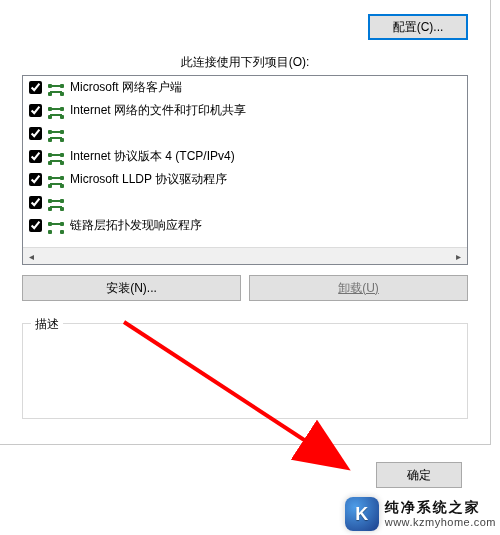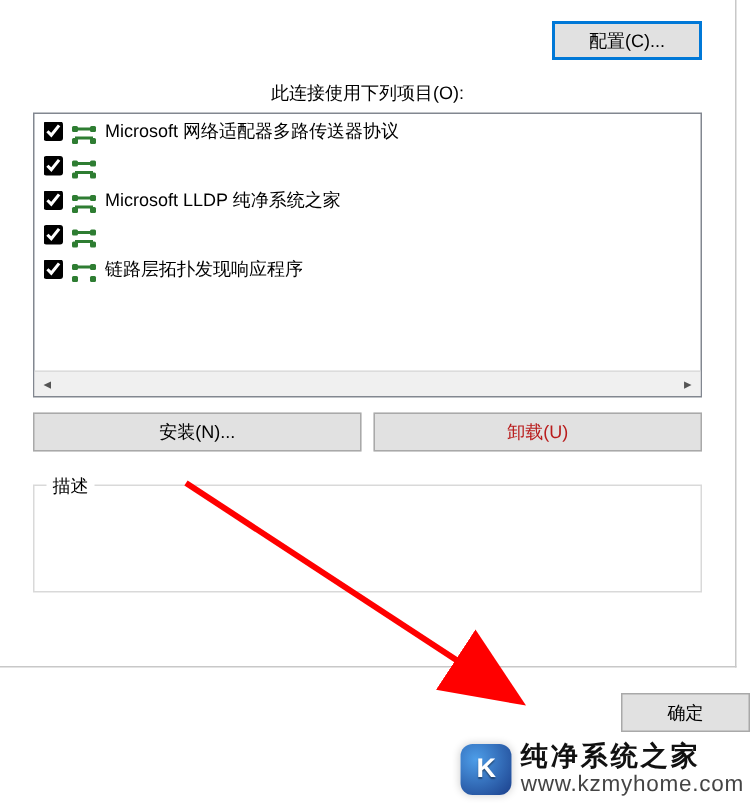"Microsoft 网络客户端" div.row { html: none -> <div> <input> <span> <span></span> </span> <span>Microsoft 网络客户端</span> </div> }
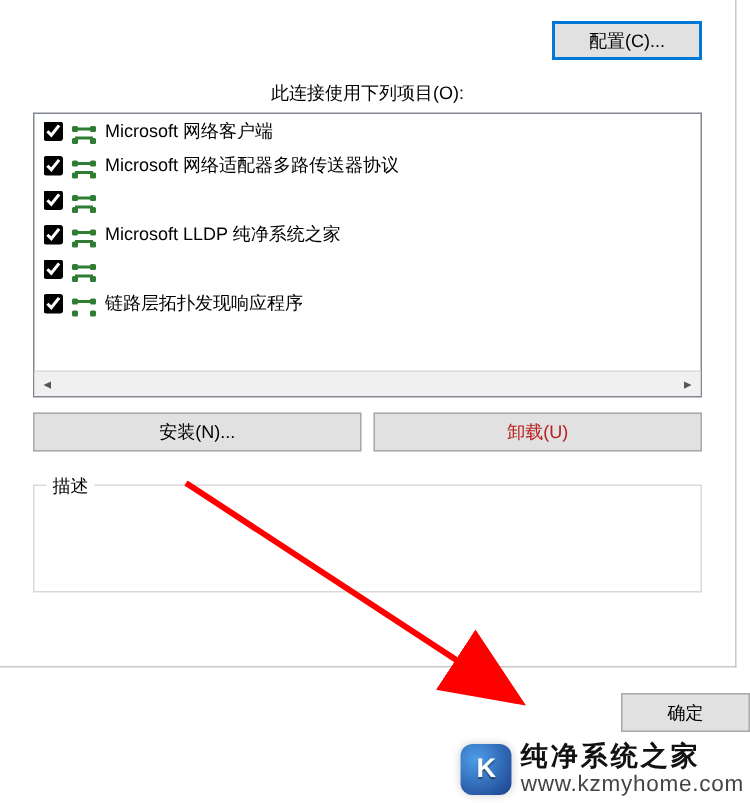"Microsoft 网络适配器多路传送器协议" span.row-label { text: Microsoft 网络适配器多路传送器协议 -> Internet 网络的文件和打印机共享 }
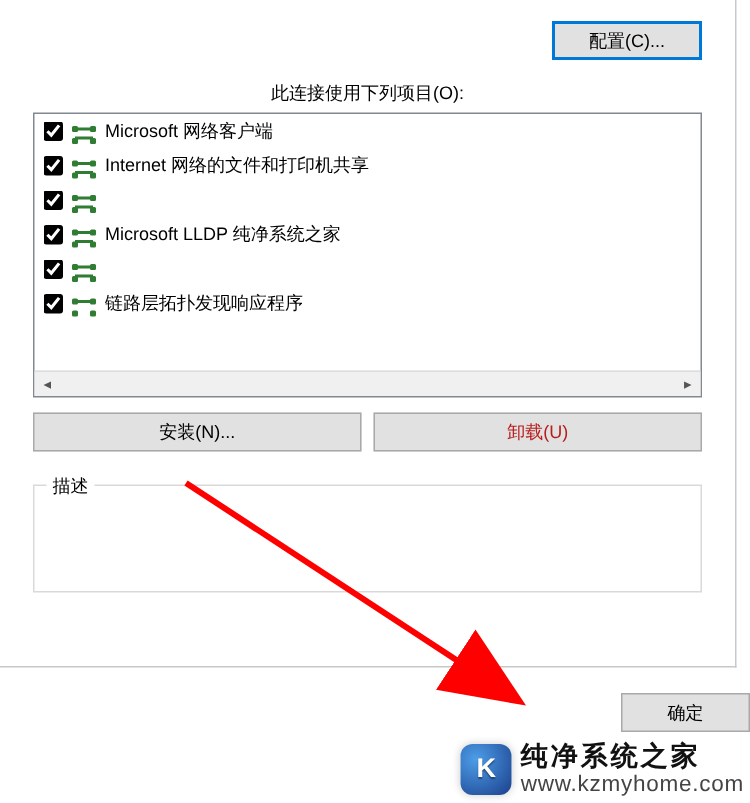"Internet 协议版本 4 (TCP/IPv4)" div.row { html: none -> <div> <input> <span> <span></span> </span> <span>Internet 协议版本 4 (TCP/IPv4)</span> </div> }
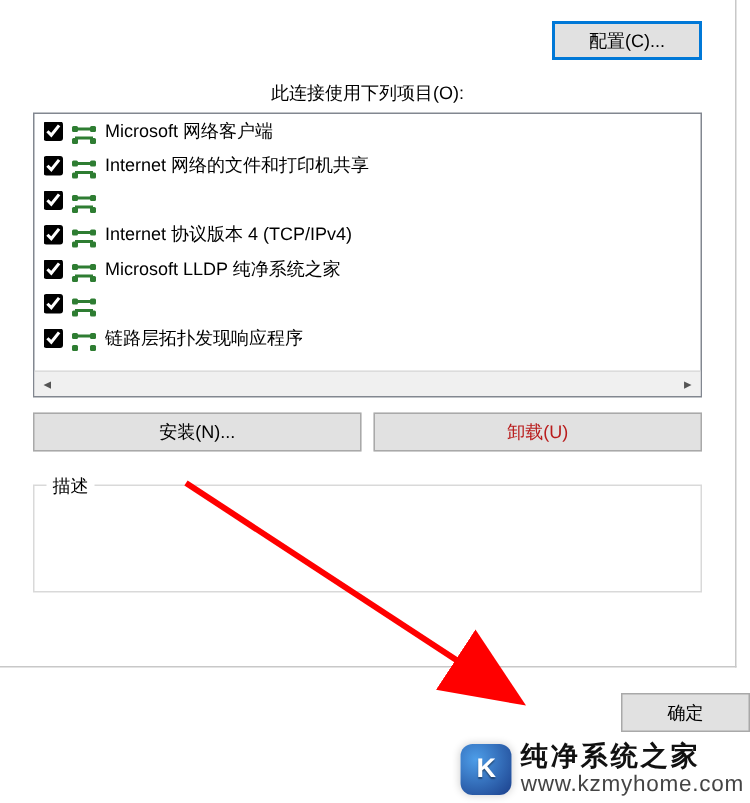"Microsoft LLDP 纯净系统之家" span.row-label { text: 纯净系统之家 -> 协议驱动程序 }
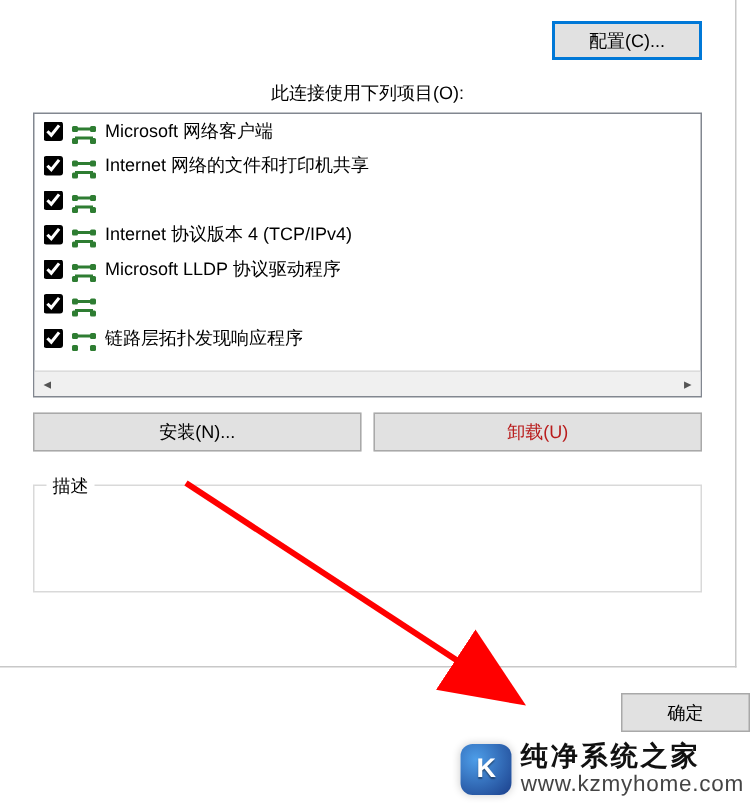"卸载(U)" .btn:disabled { color: #b91c1c -> #737373; text-decoration: none -> underline }
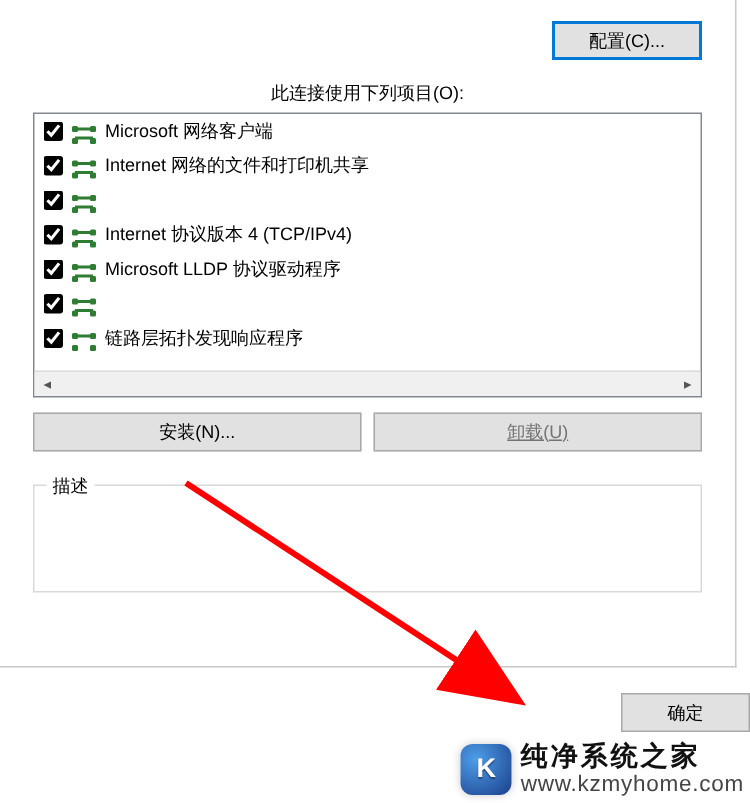"描述" .desc-group { height: 72px -> 96px }
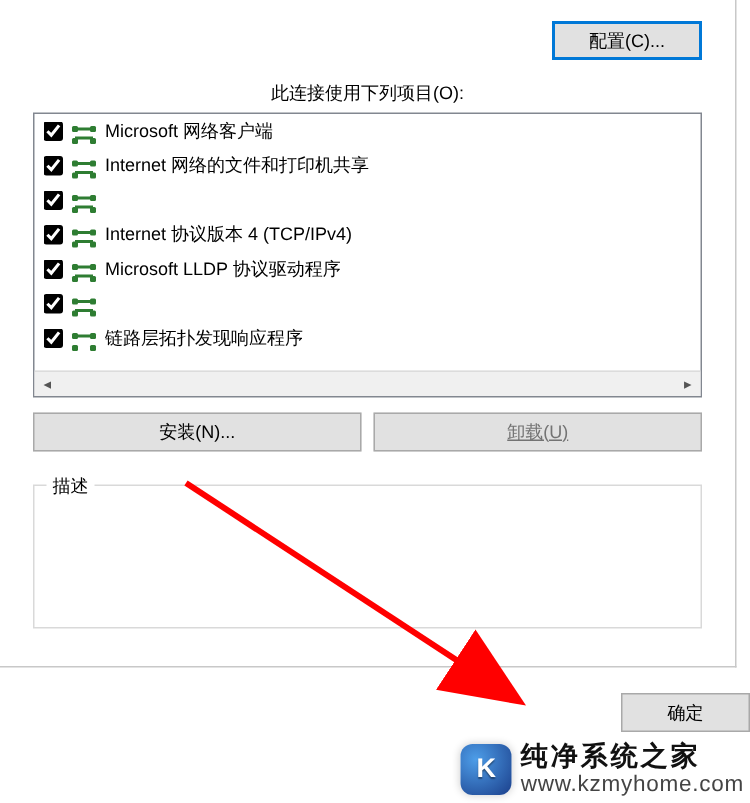"确定" .dlg-btn-row { padding-right: none -> 22px; right: 0 -> 16px }
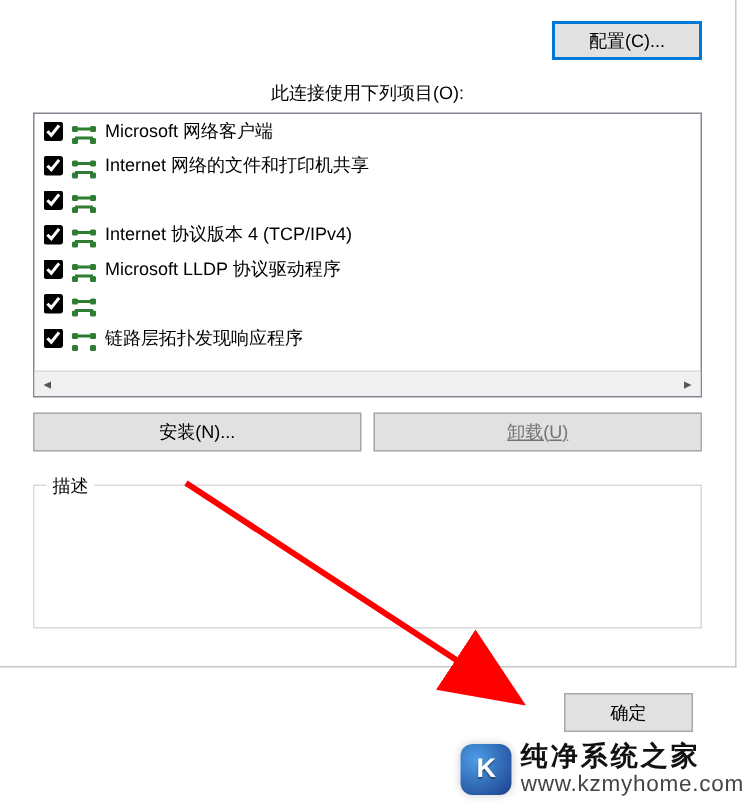"纯净系统之家" .wm-text .t1 { font-size: 18px -> 14px }
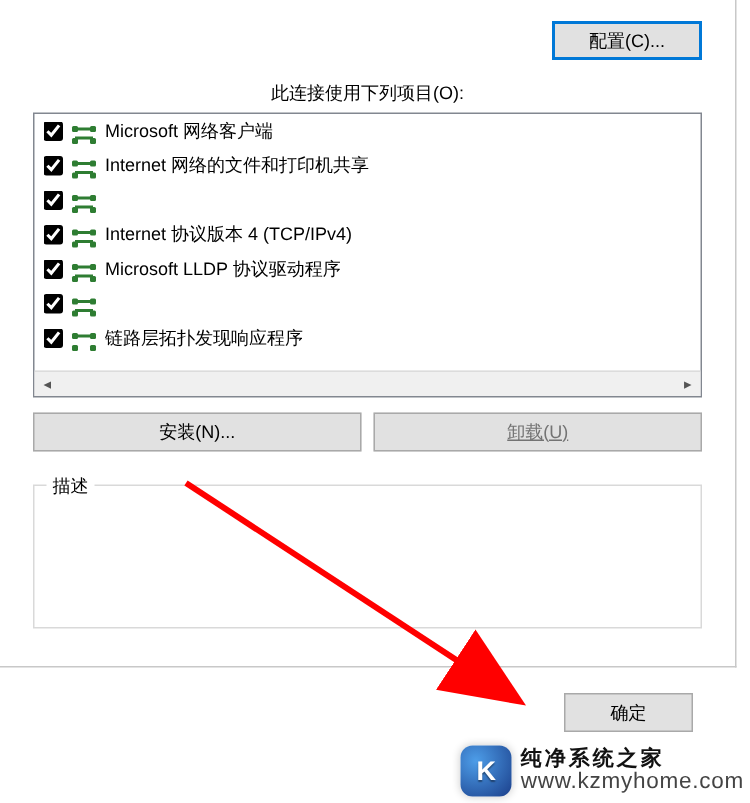"www.kzmyhome.com" .wm-text .t2 { font-size: 15px -> 11px }
